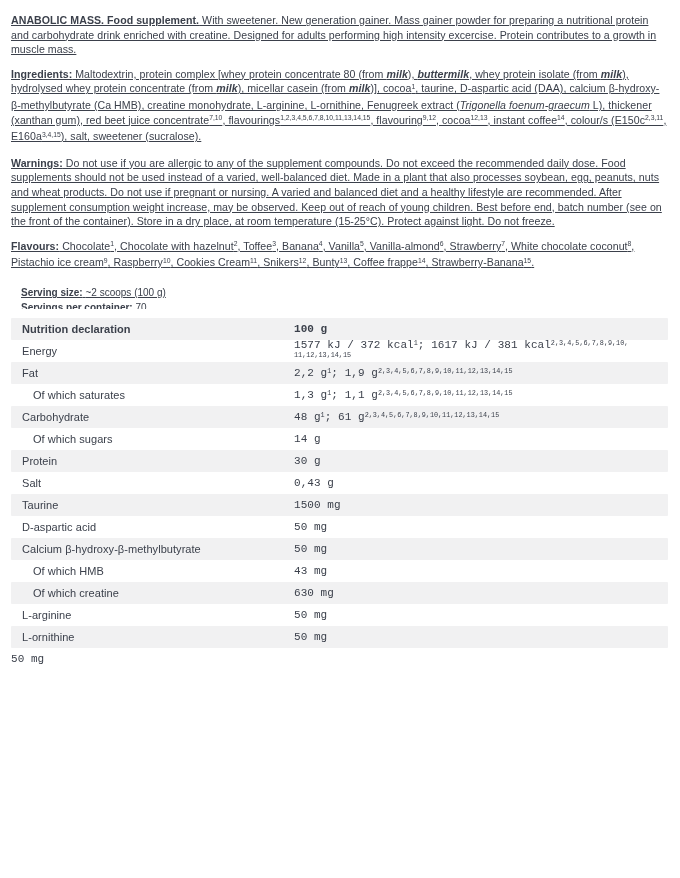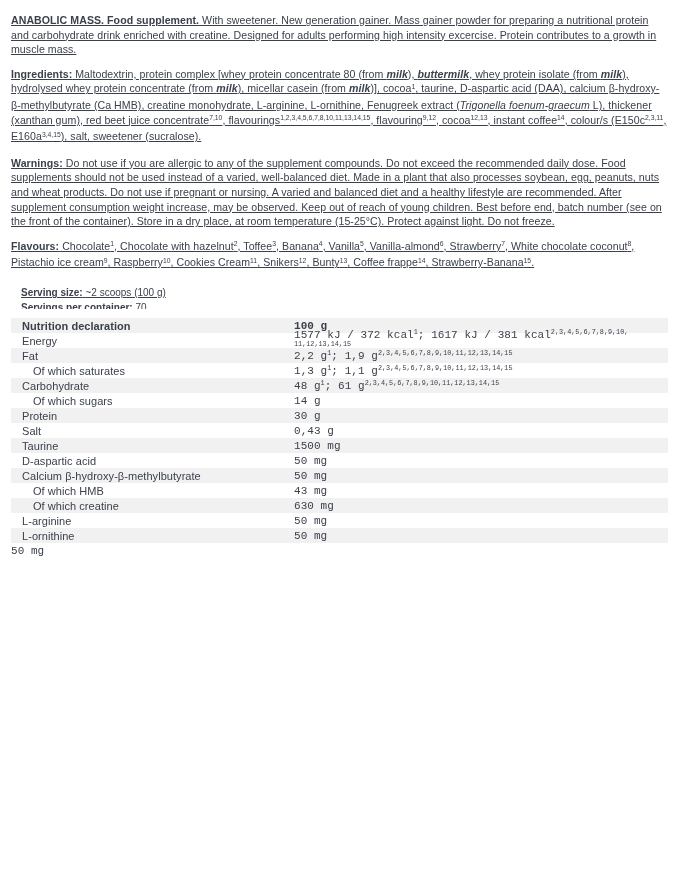"Nutrition declaration" .nrow { height: 15px -> 22px }
